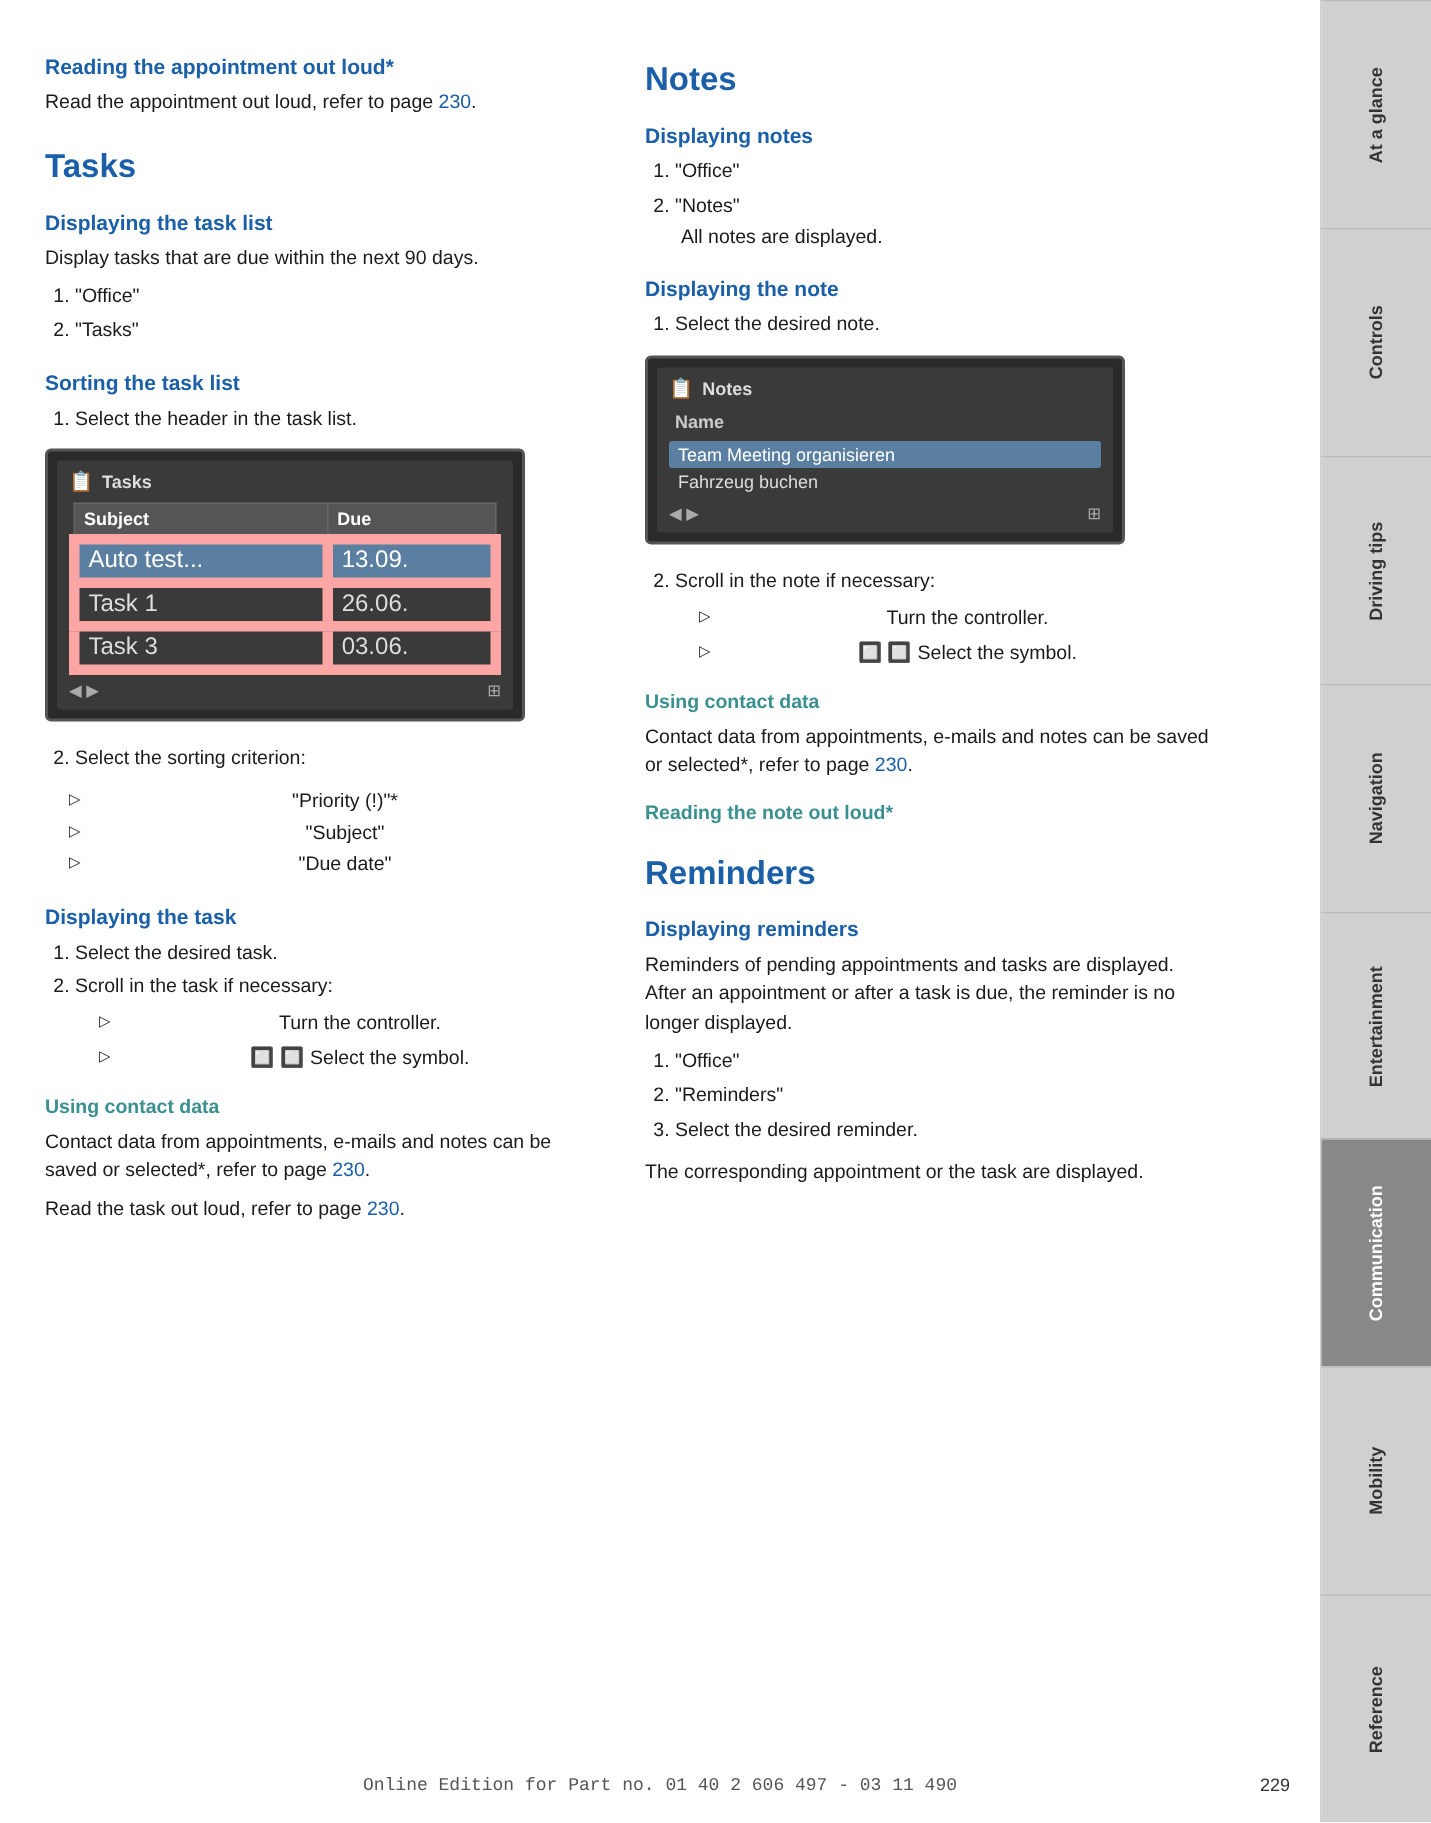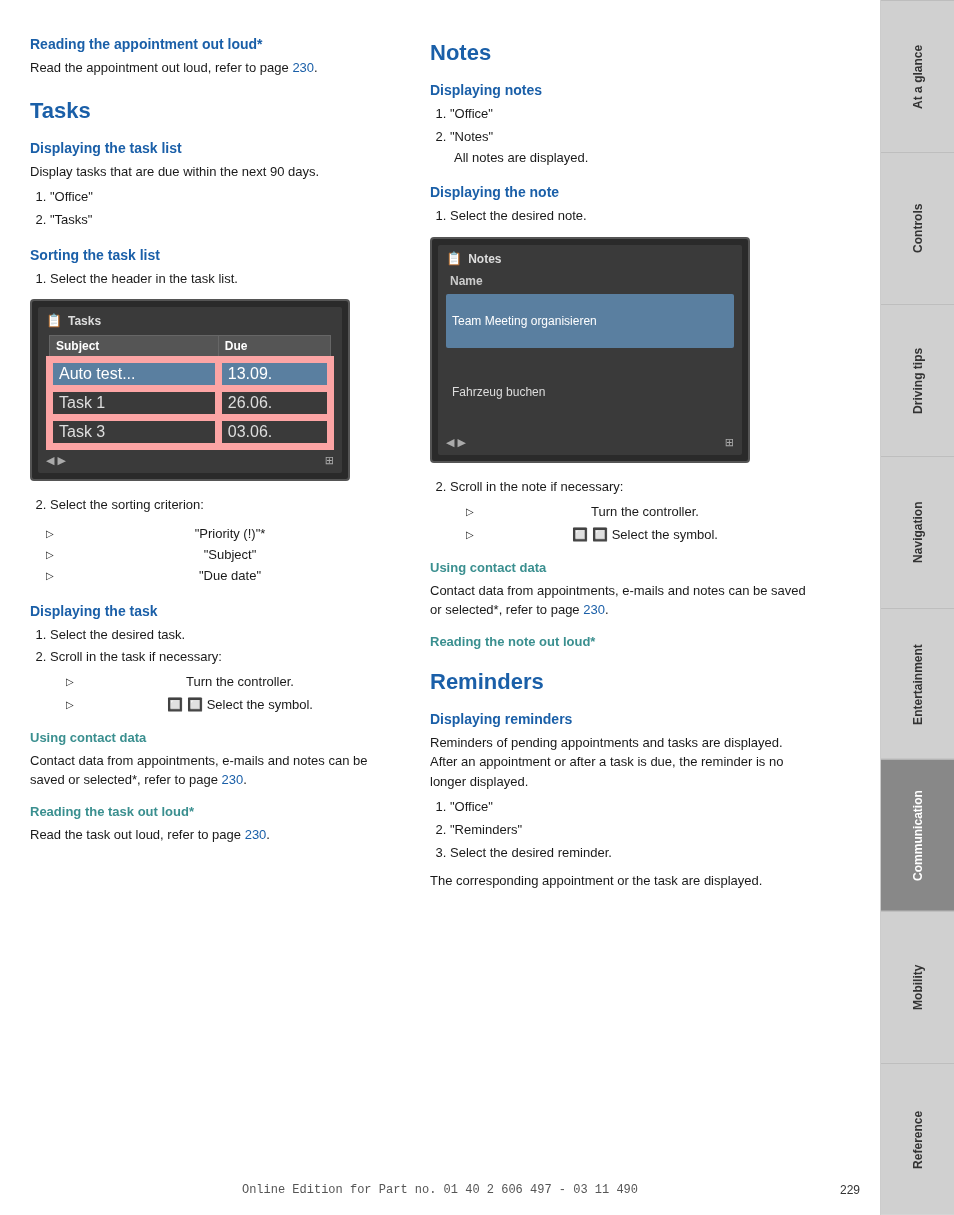"Team Meeting organisieren" .notes-item { margin-bottom: 17px -> 0; padding: 20px 6px -> 2px 6px }
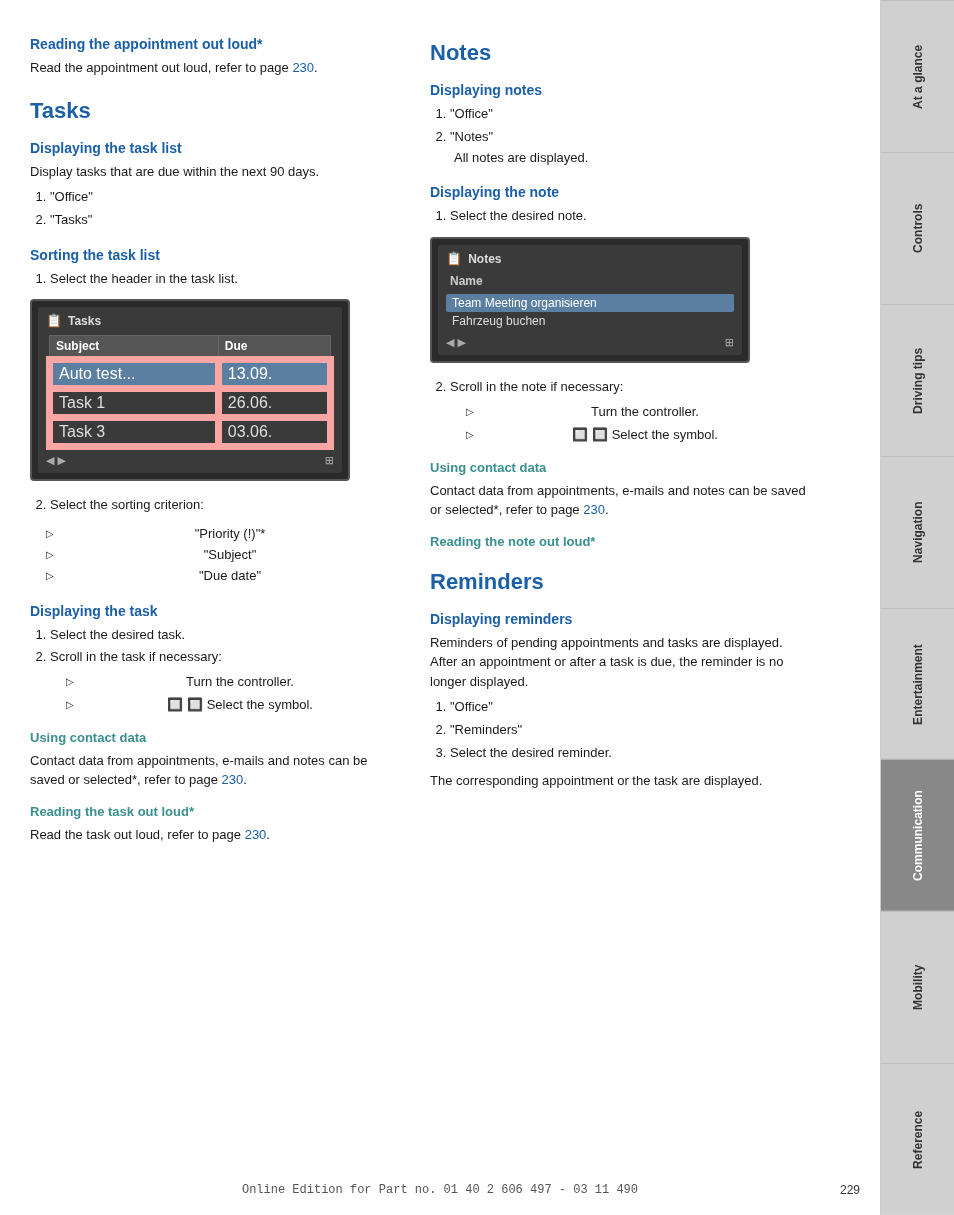"Reading the task out loud*" div.subsection-title-teal { html: <div>Reading the task out loud*</div> -> none }
